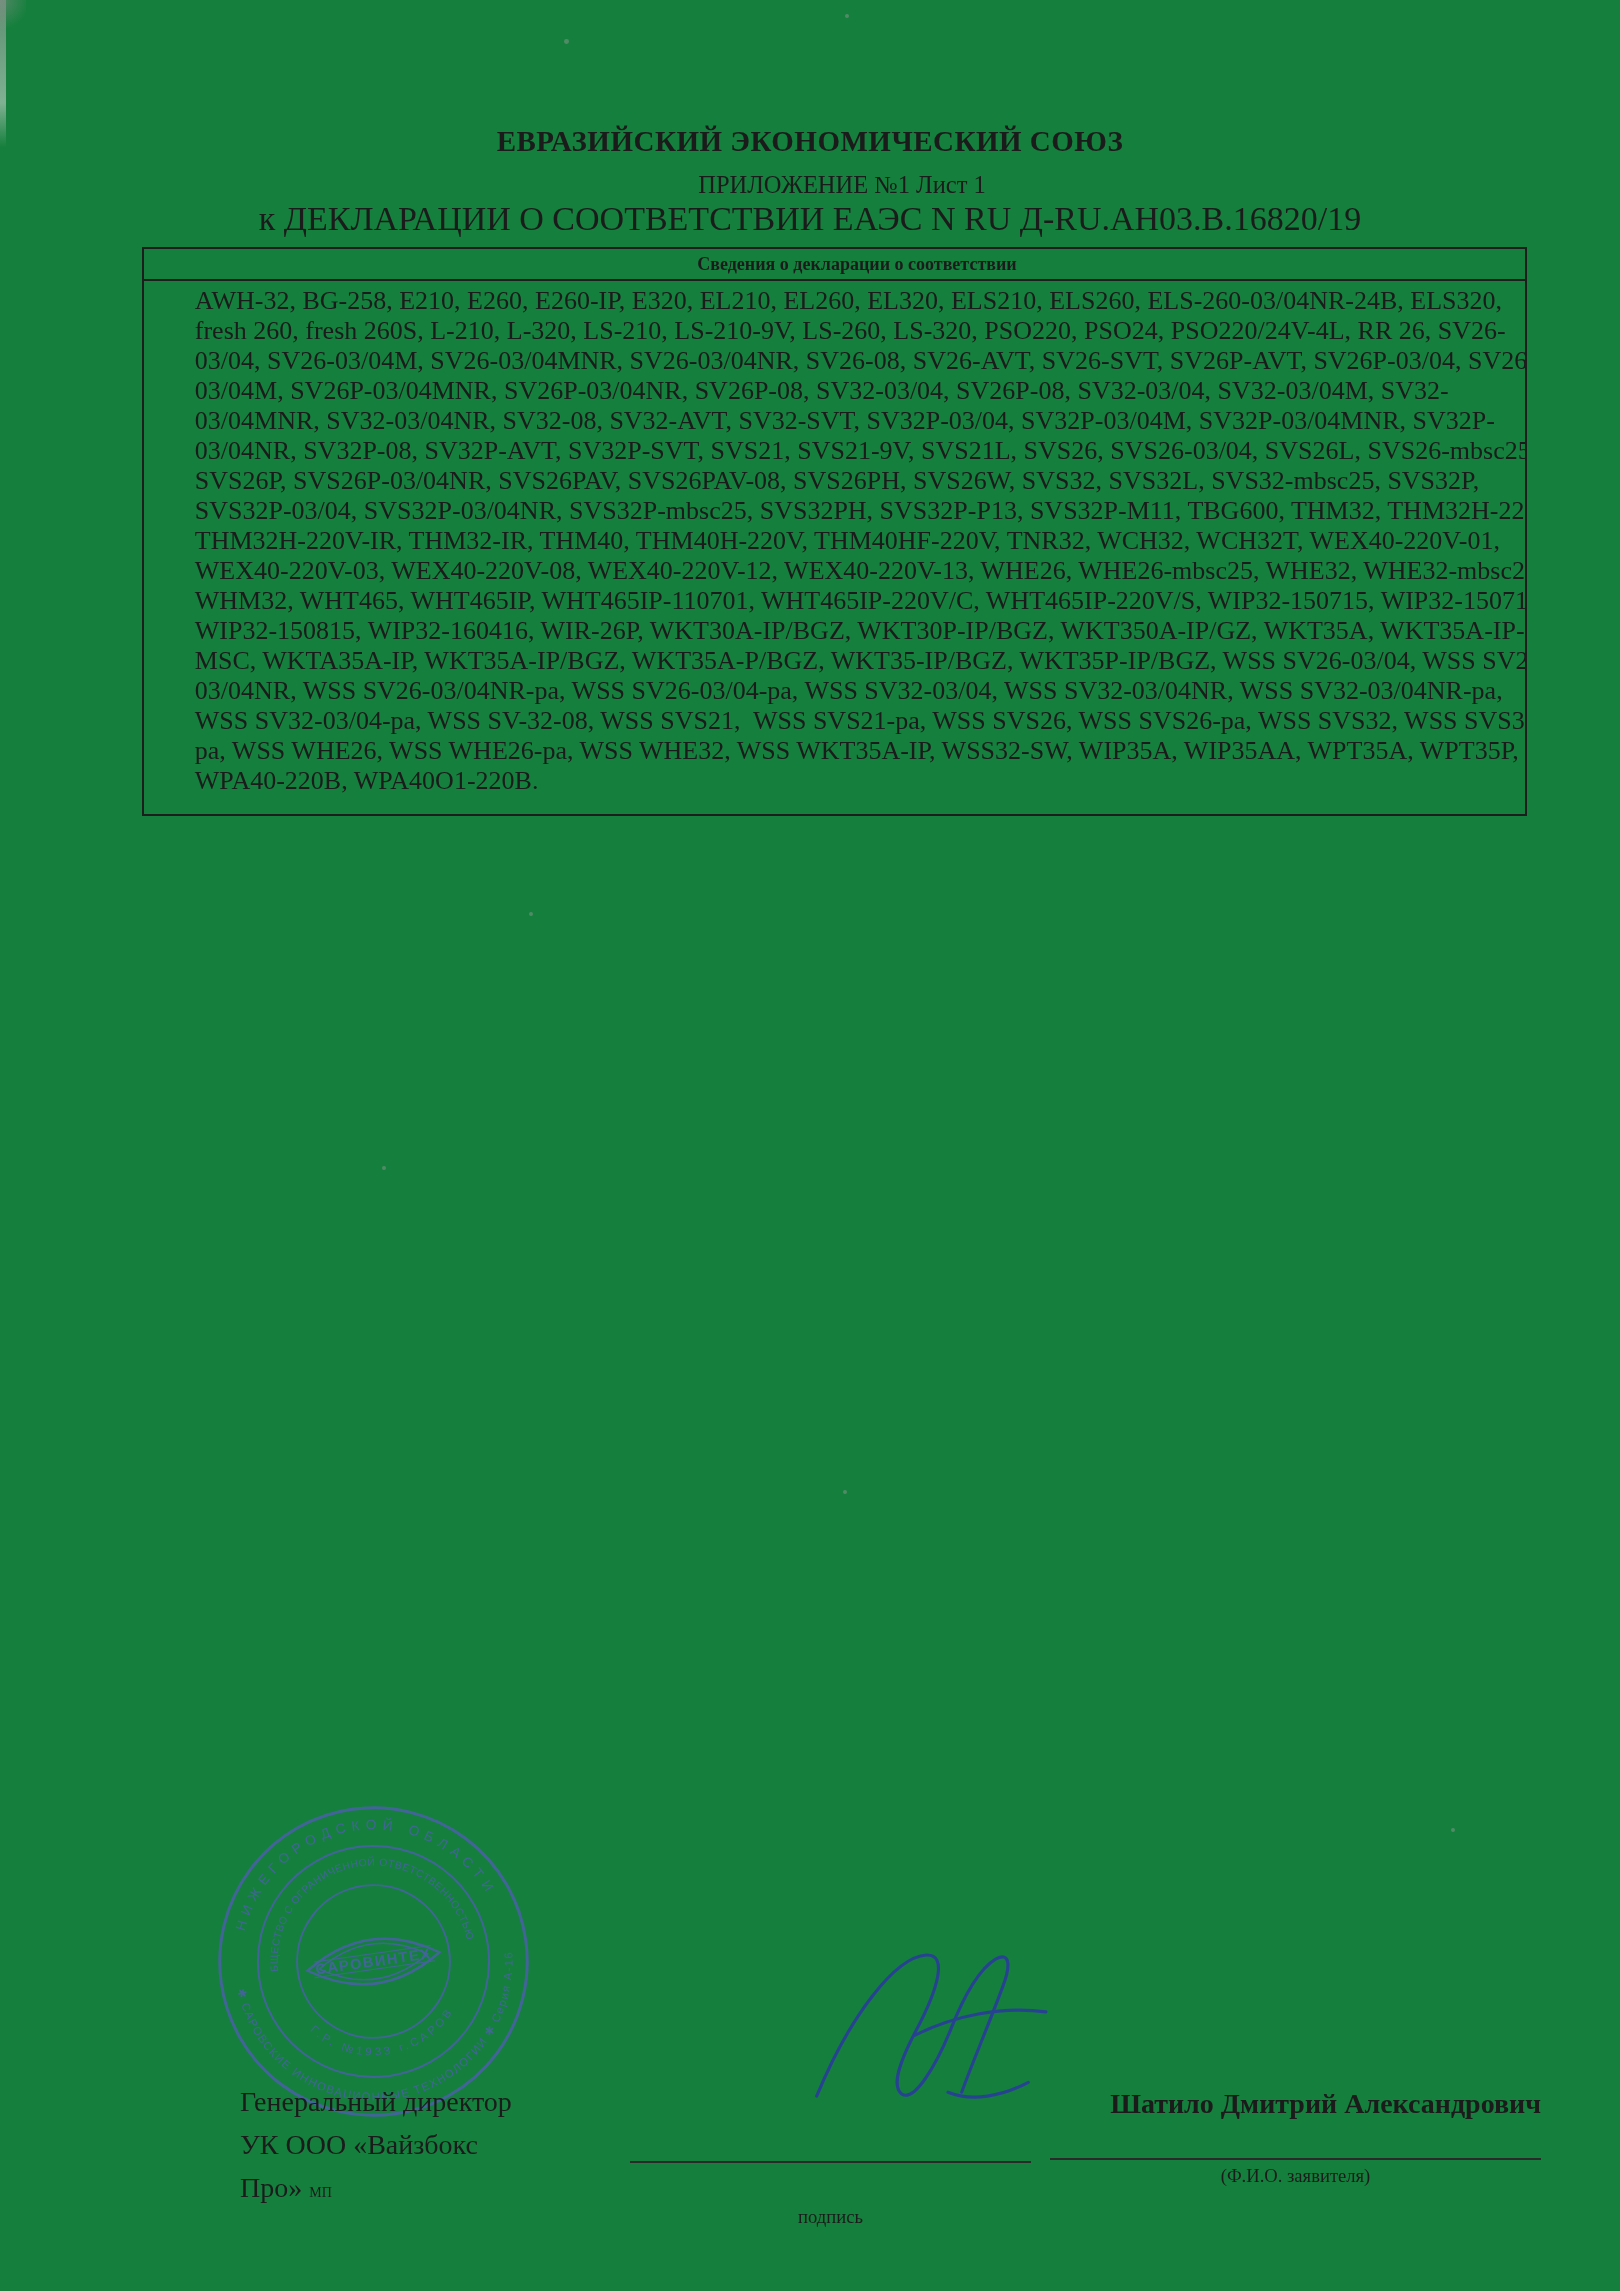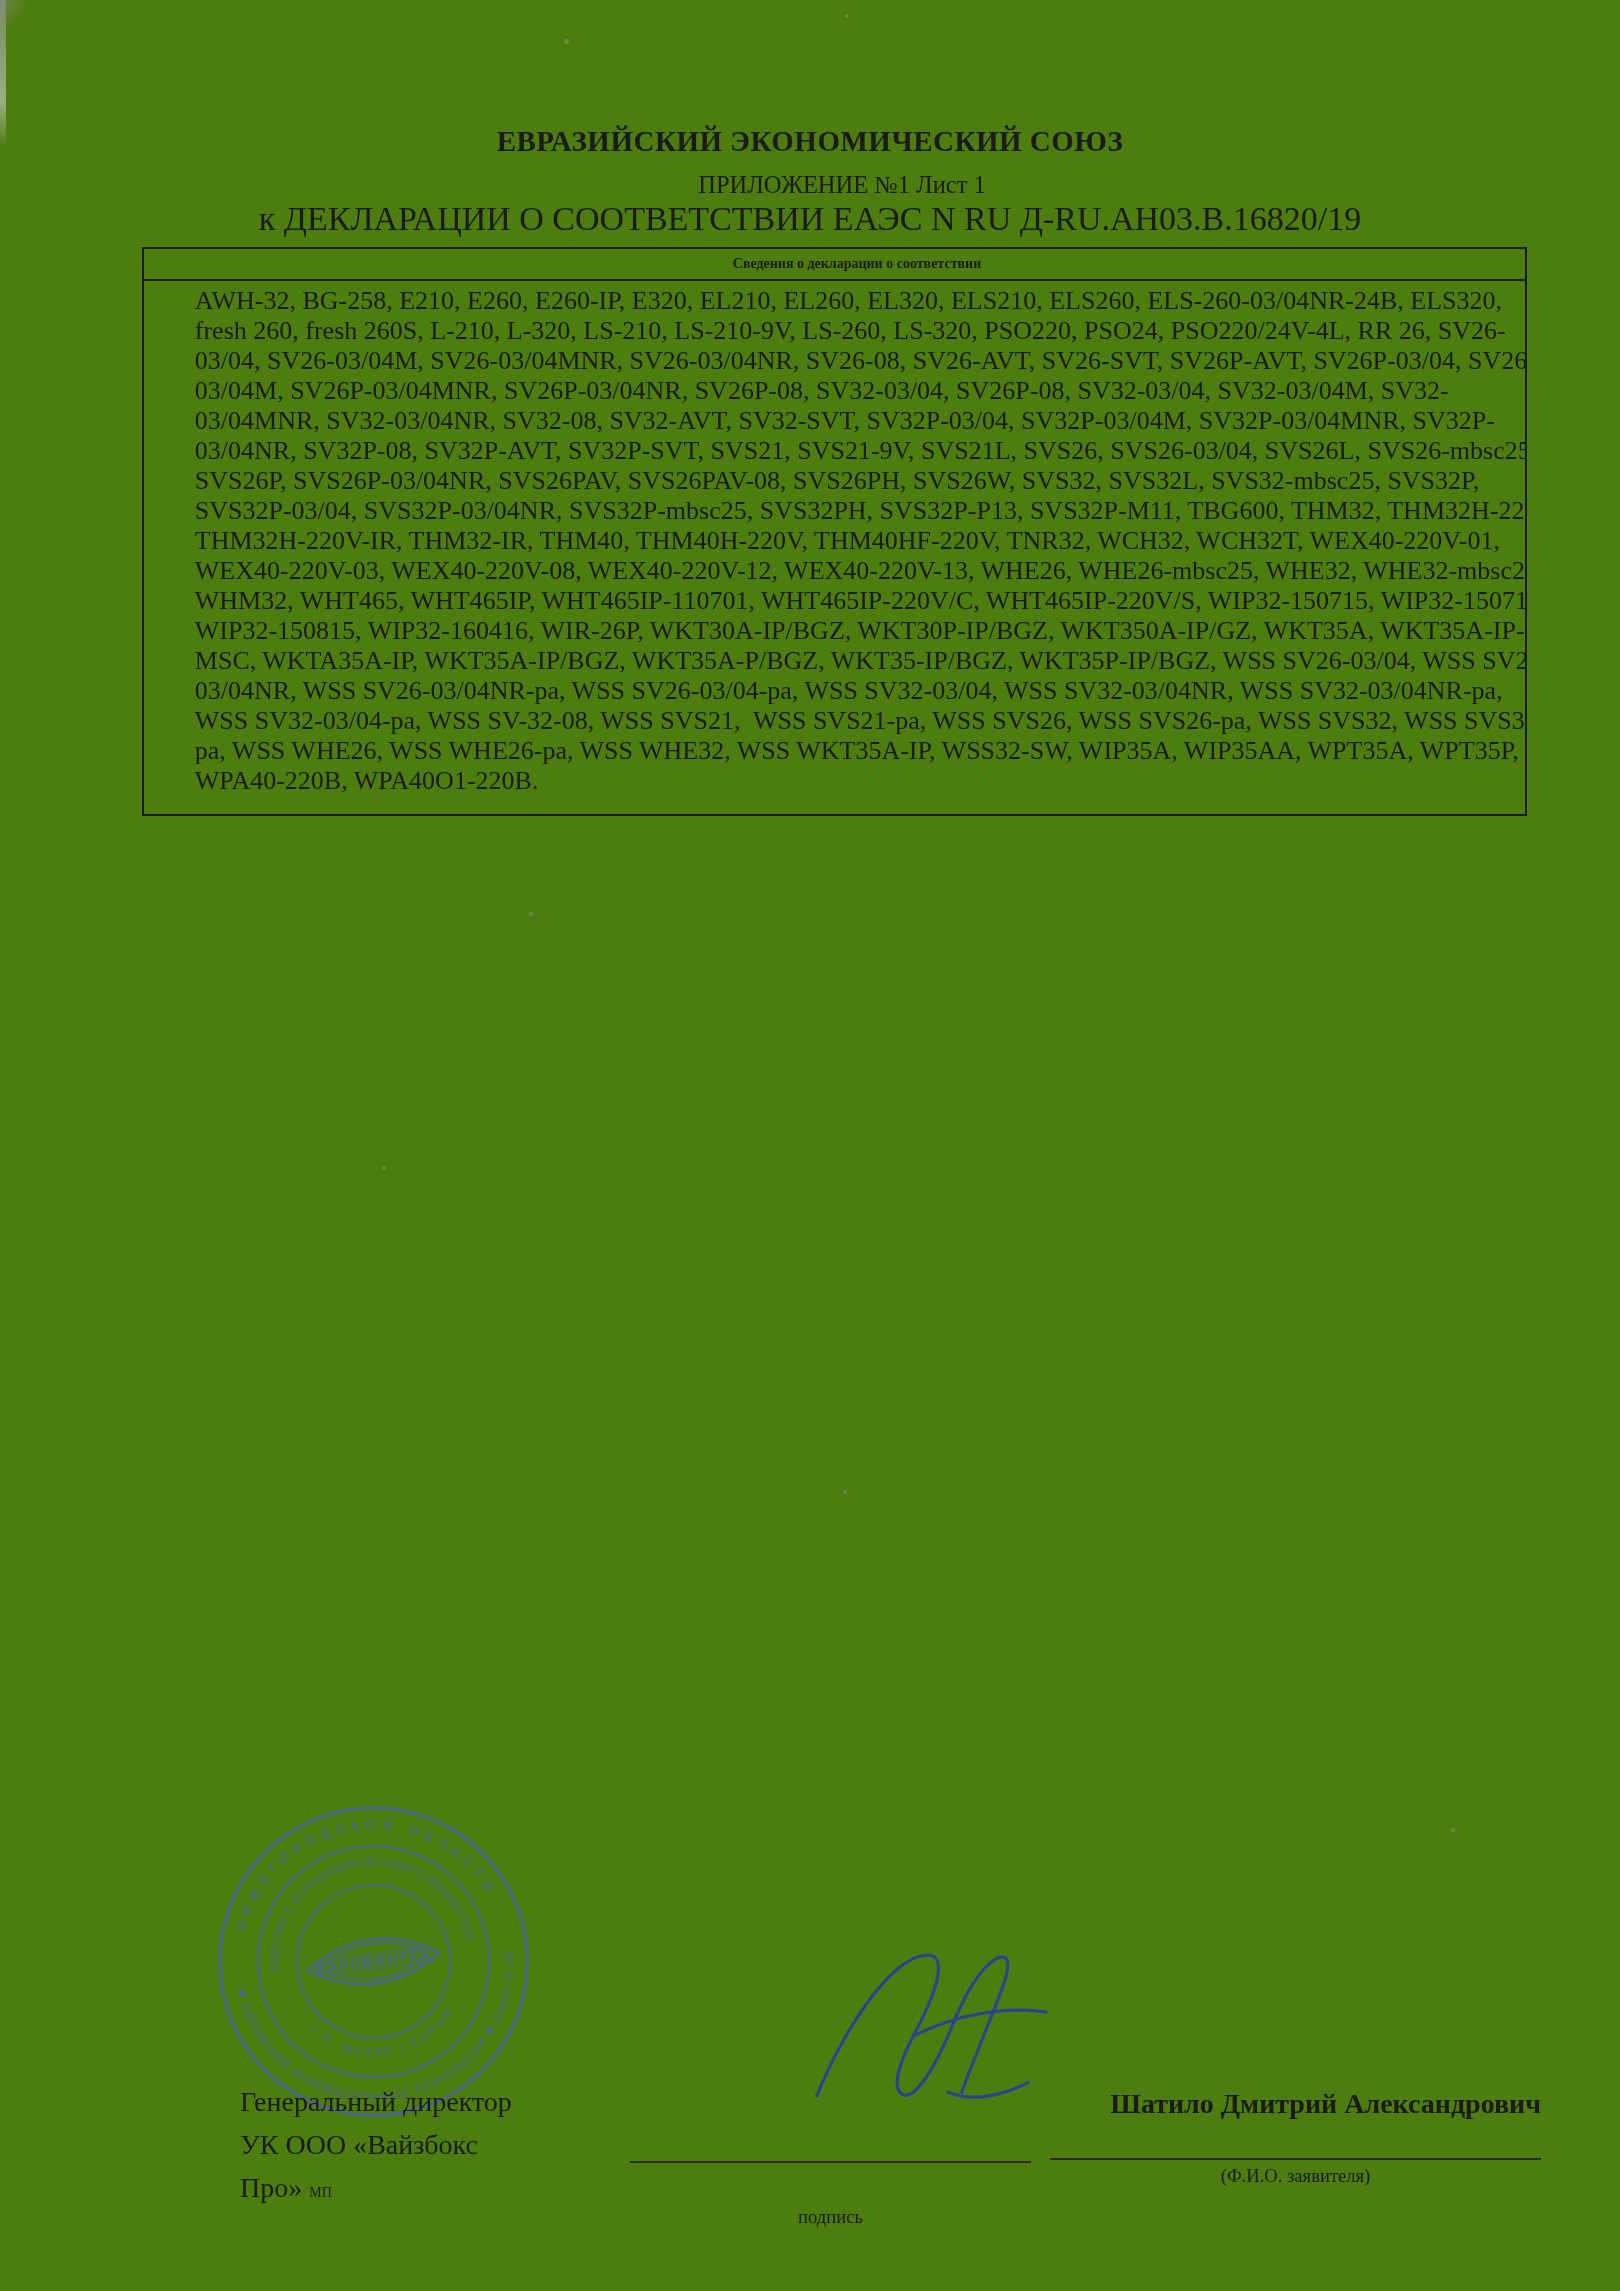"ЕВРАЗИЙСКИЙ ЭКОНОМИЧЕСКИЙ СОЮЗ" .page { background: #4d7c0f -> #15803d }
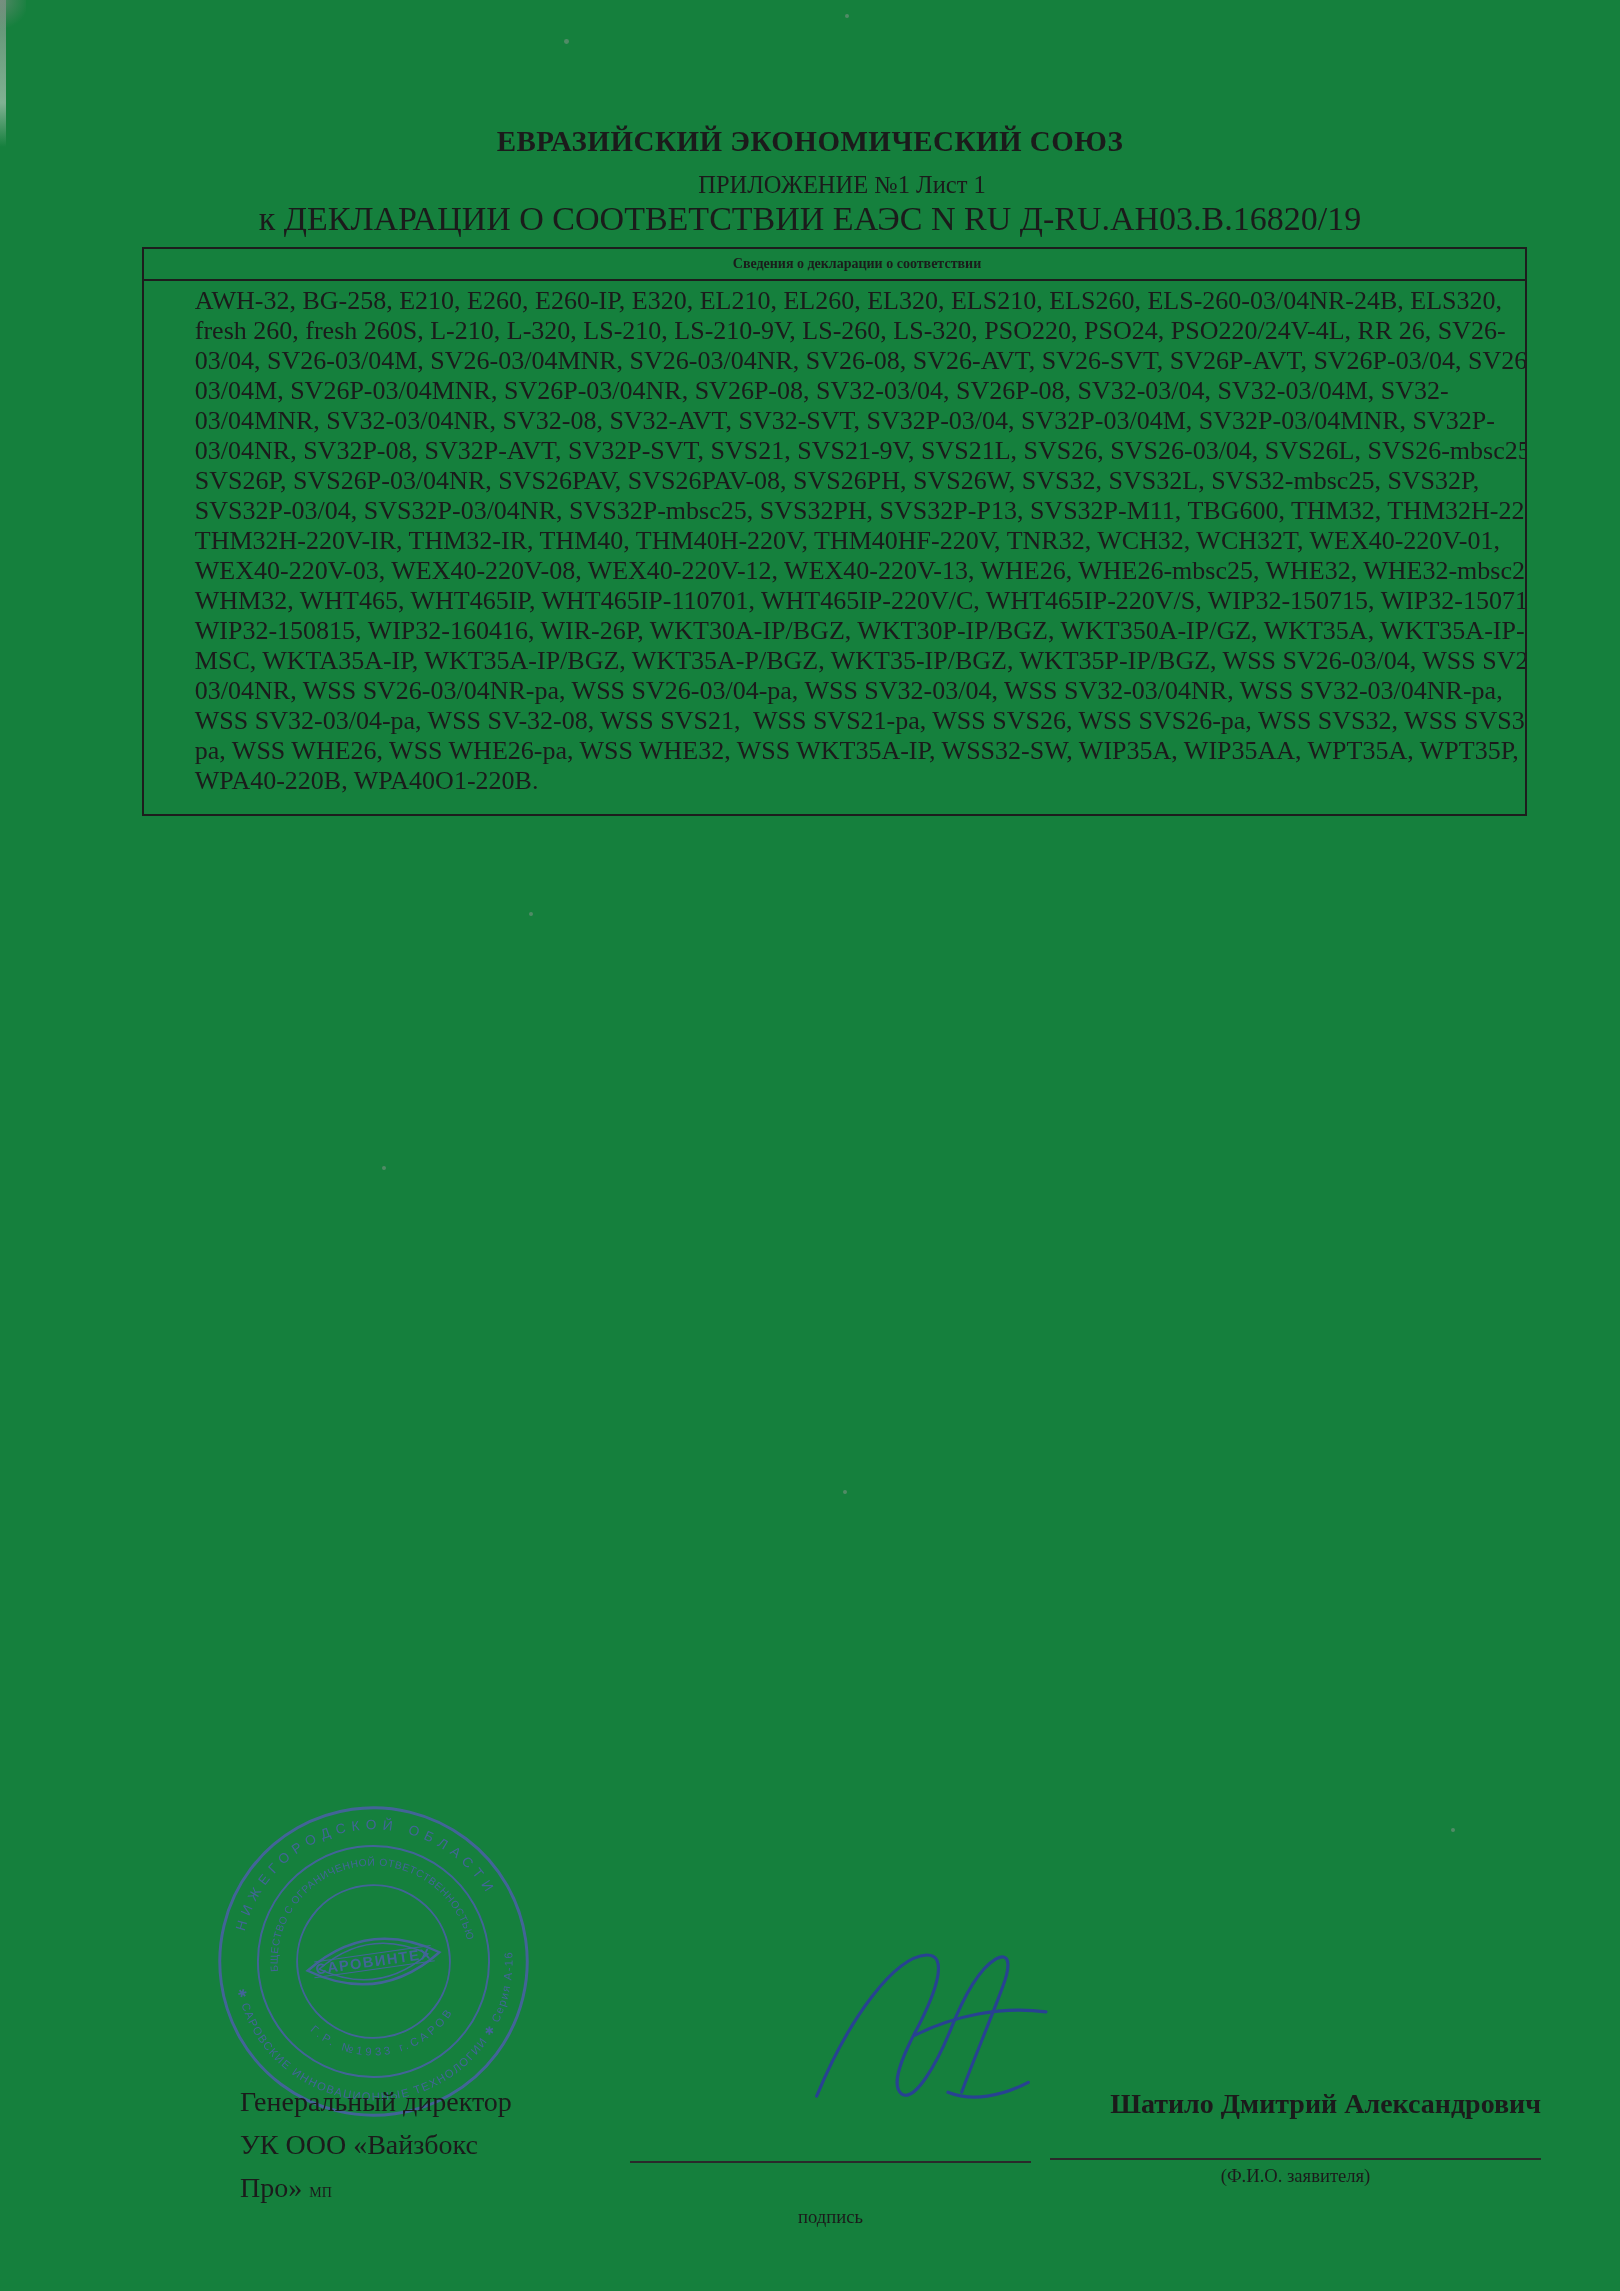"Сведения о декларации о соответствии" .conf-table .thead { font-size: 14px -> 18px }
